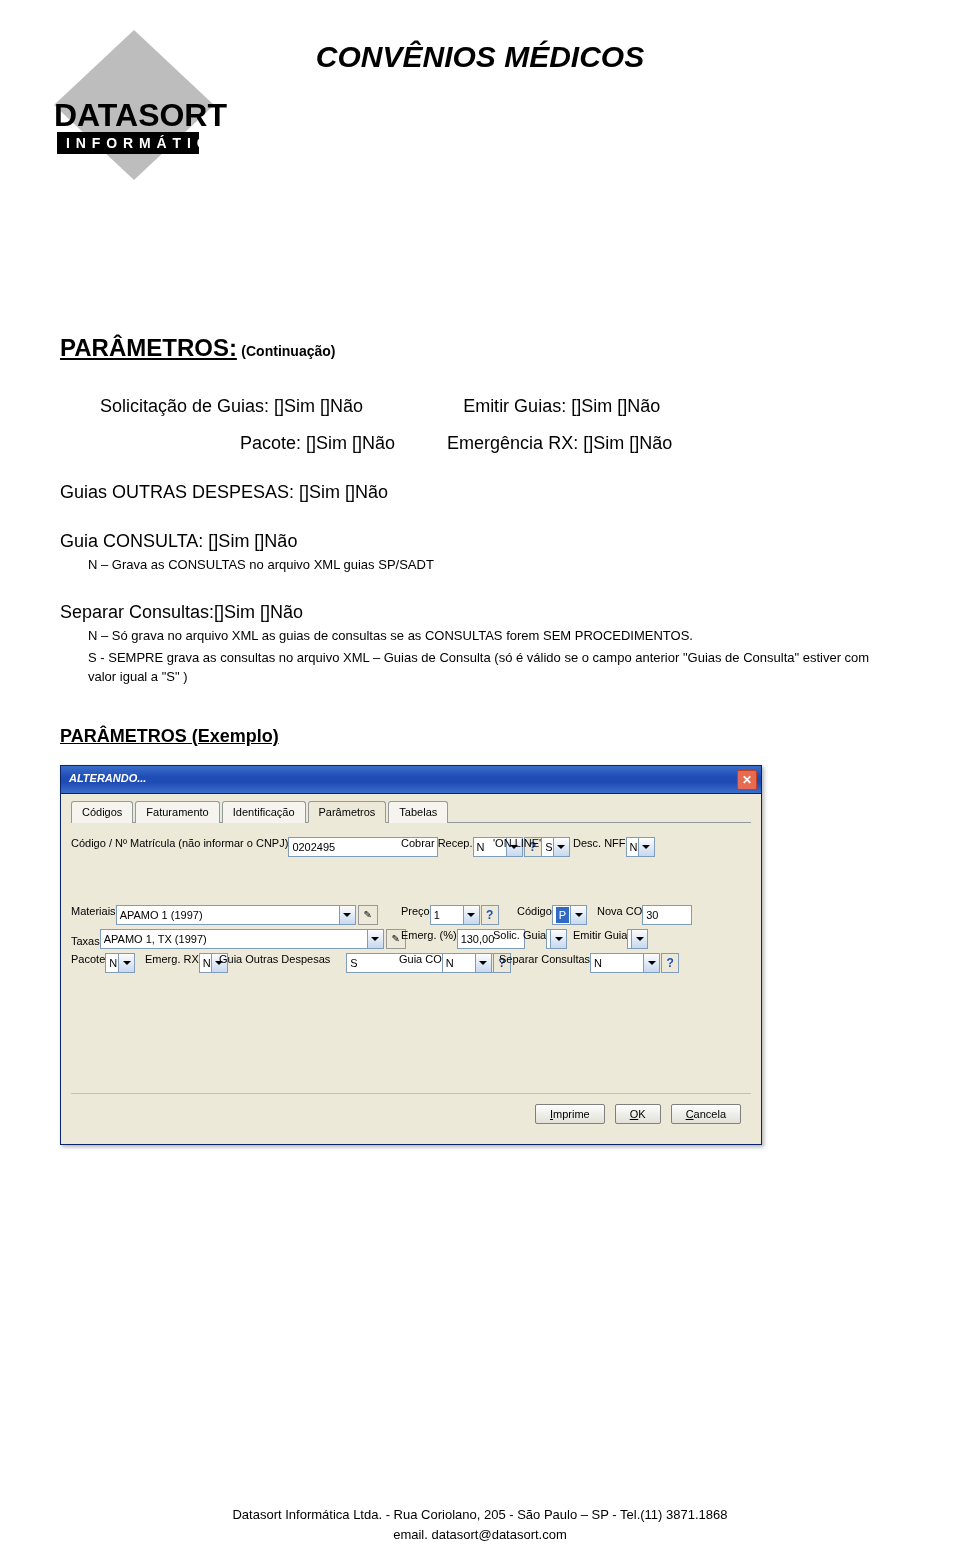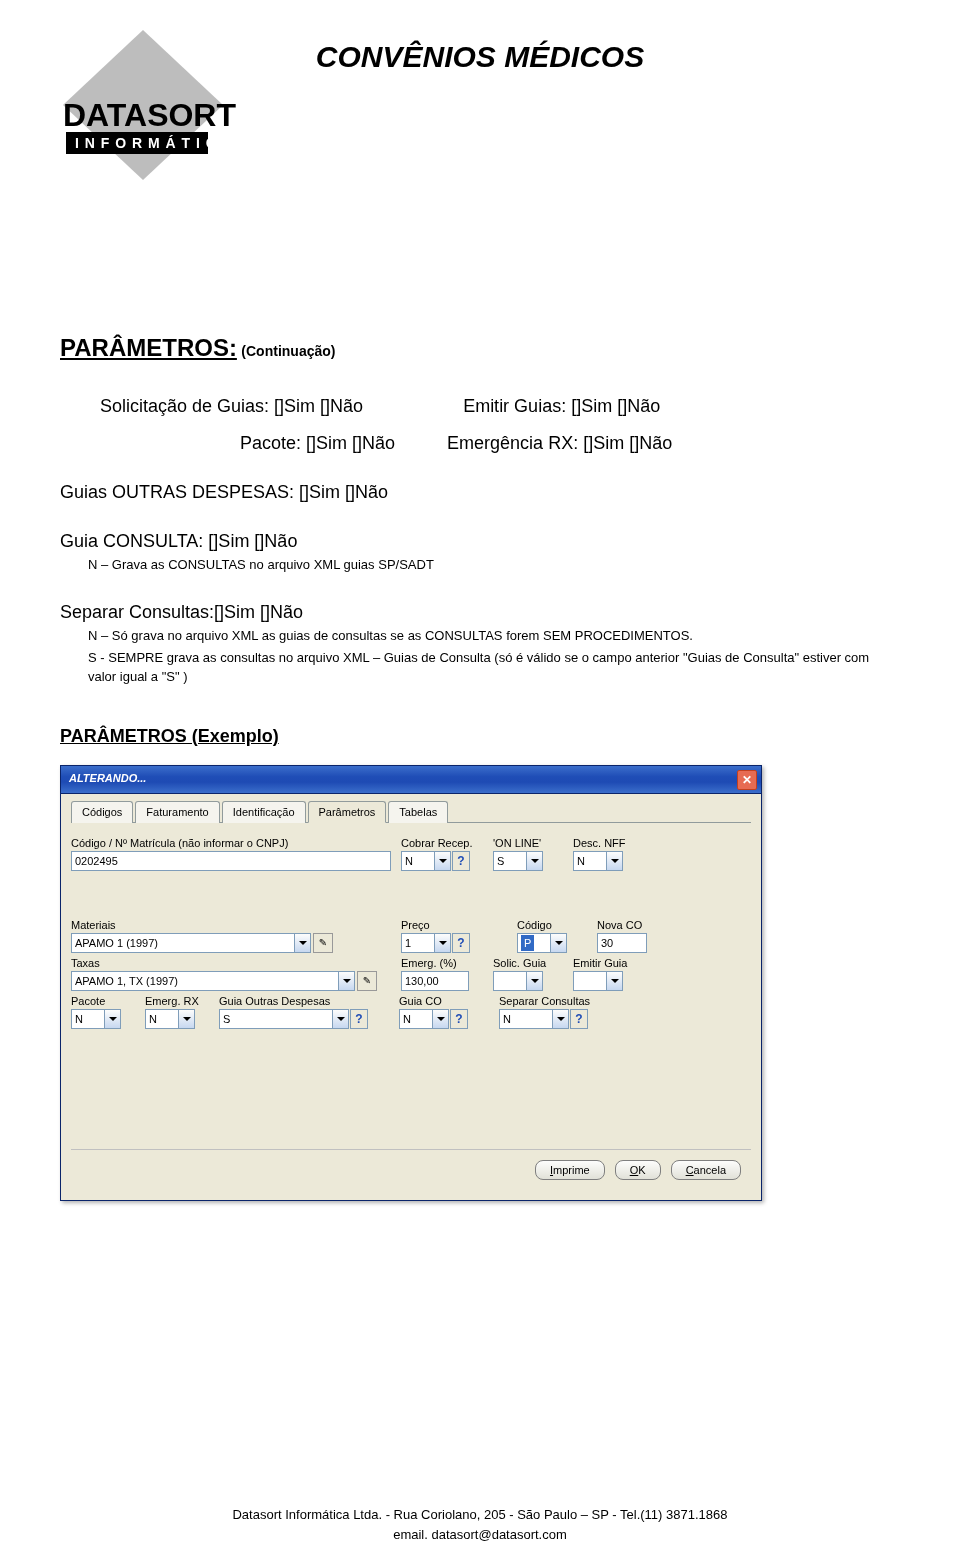"DATASORT" .logo { left: 63px -> 54px }
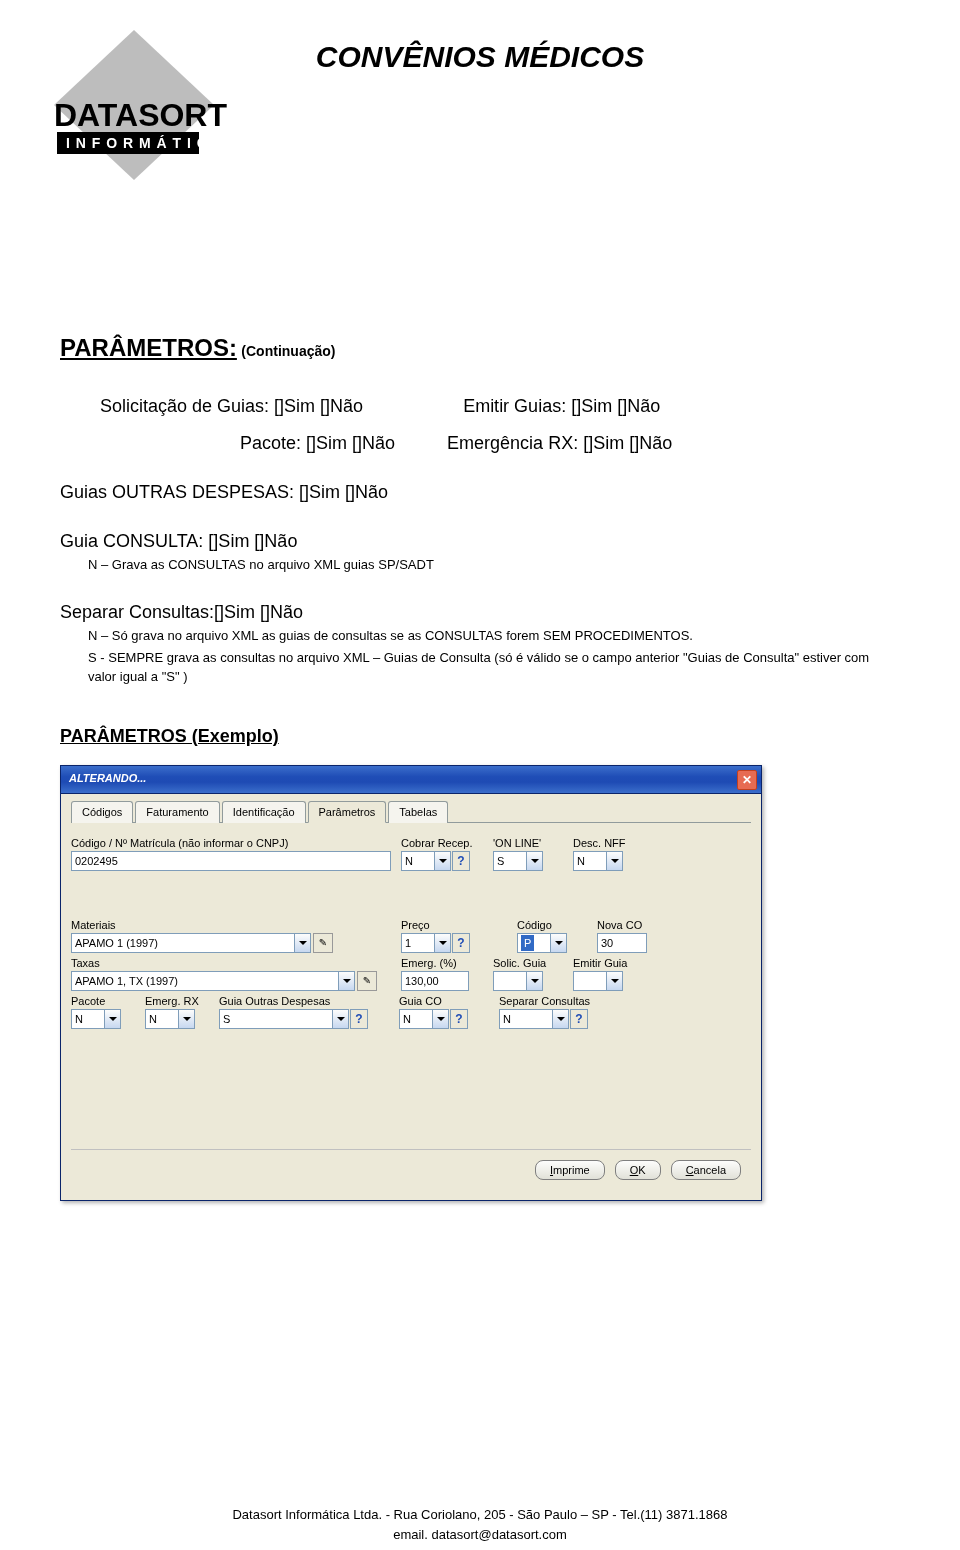"Código / Nº Matrícula (não" .field { flex-direction: column -> row }
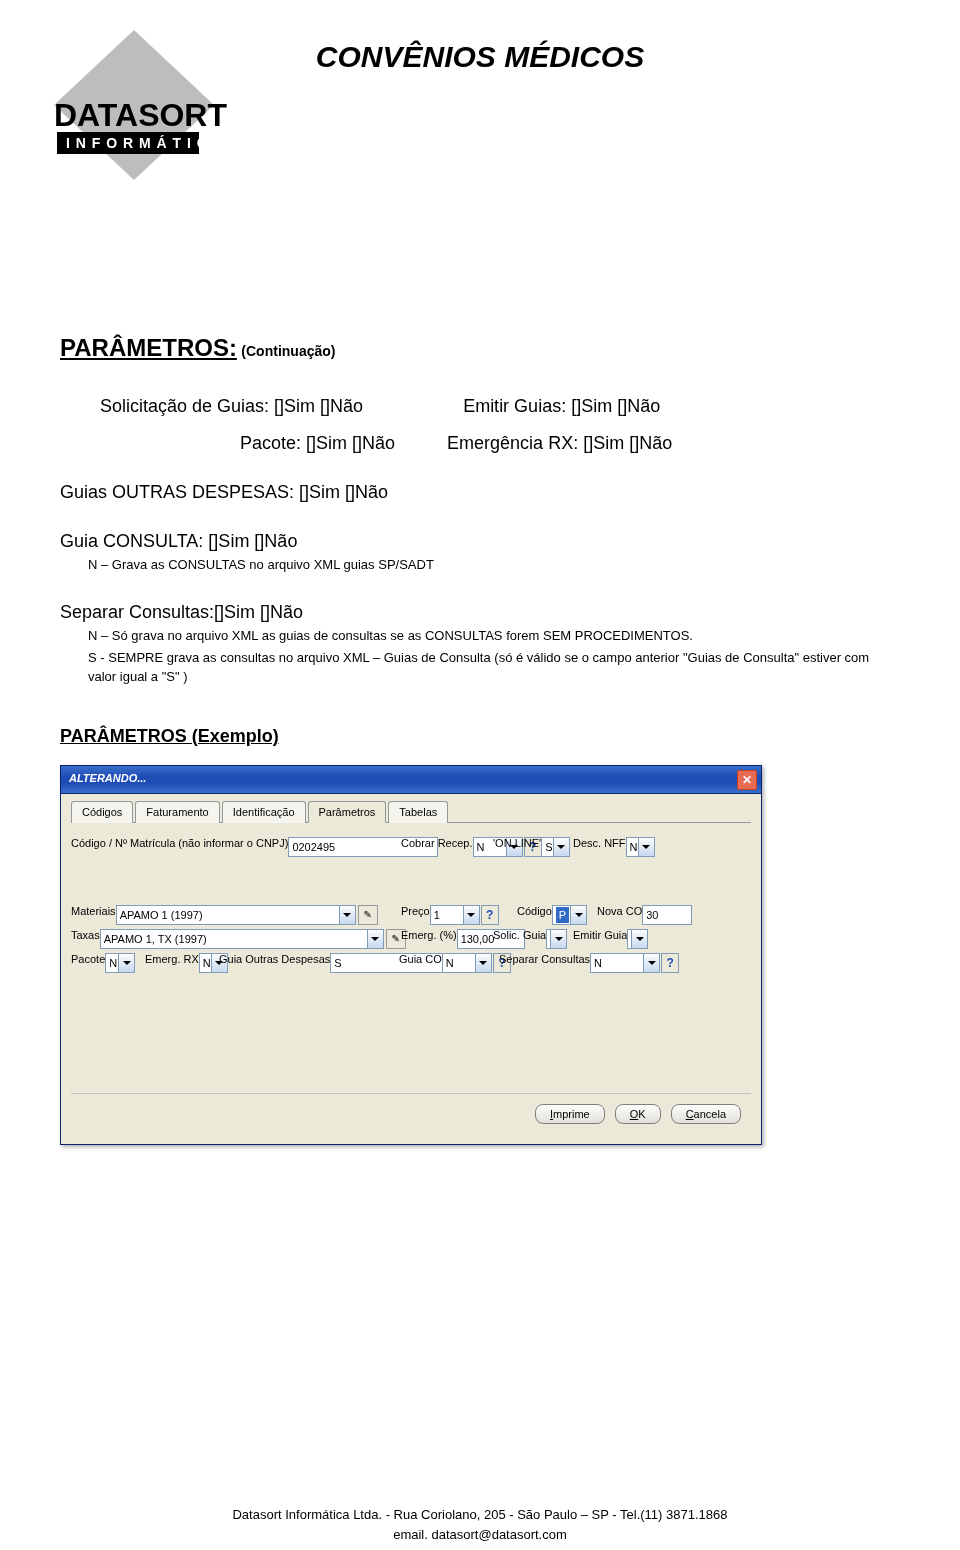"Taxas" div.field { align-items: none -> flex-end }
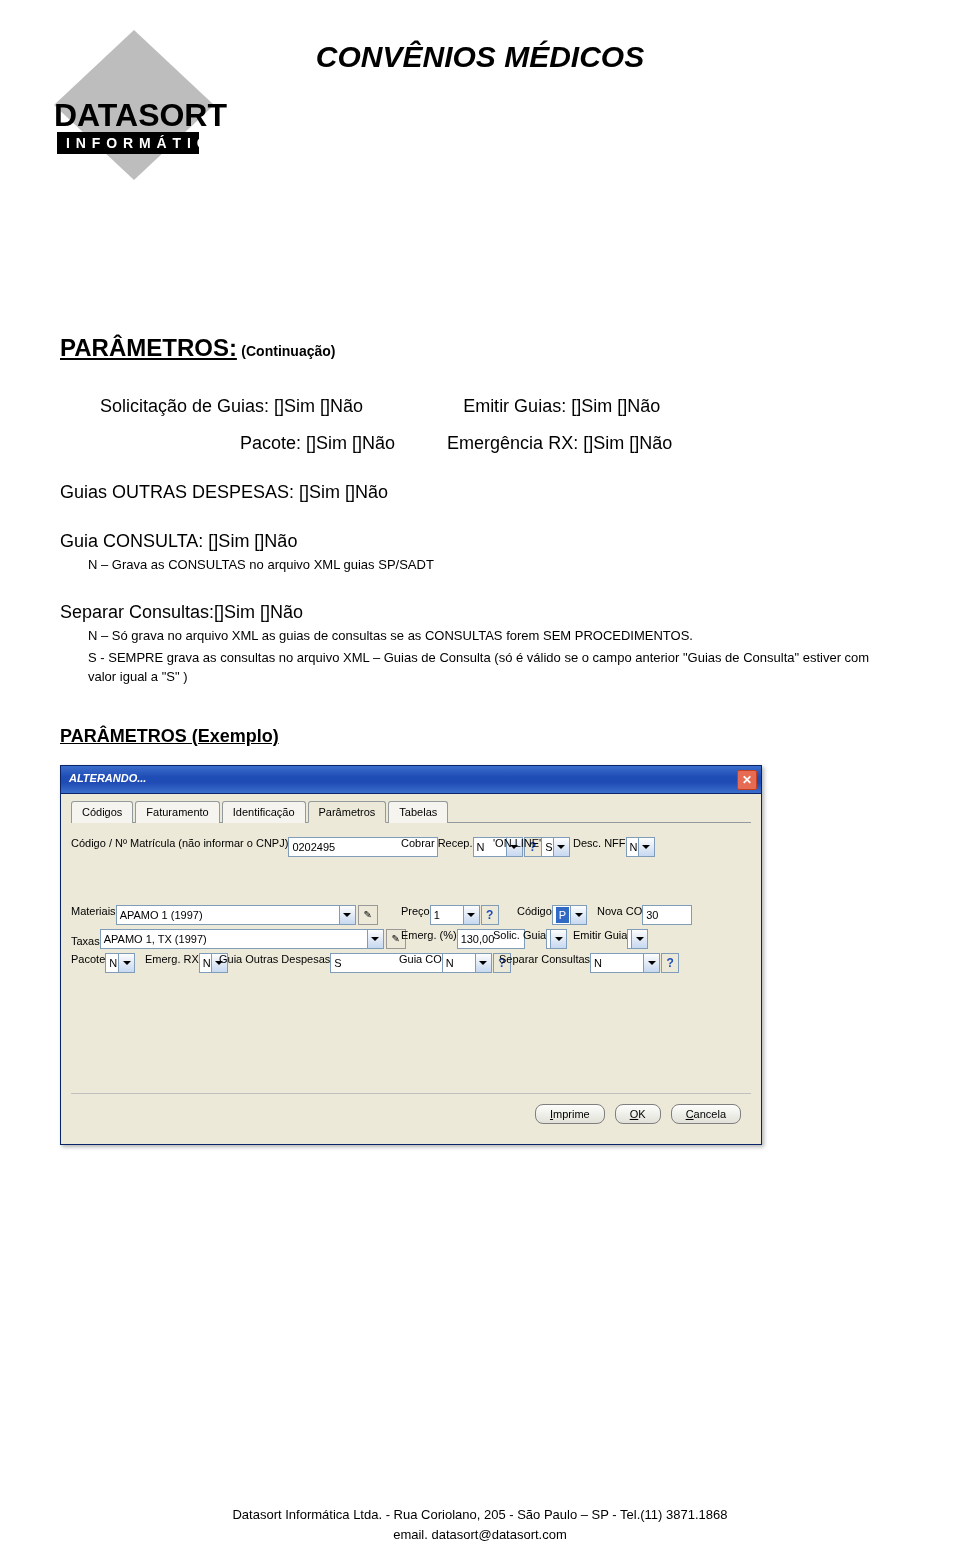"Guia Outras Despesas" div.field { gap: none -> 16px }
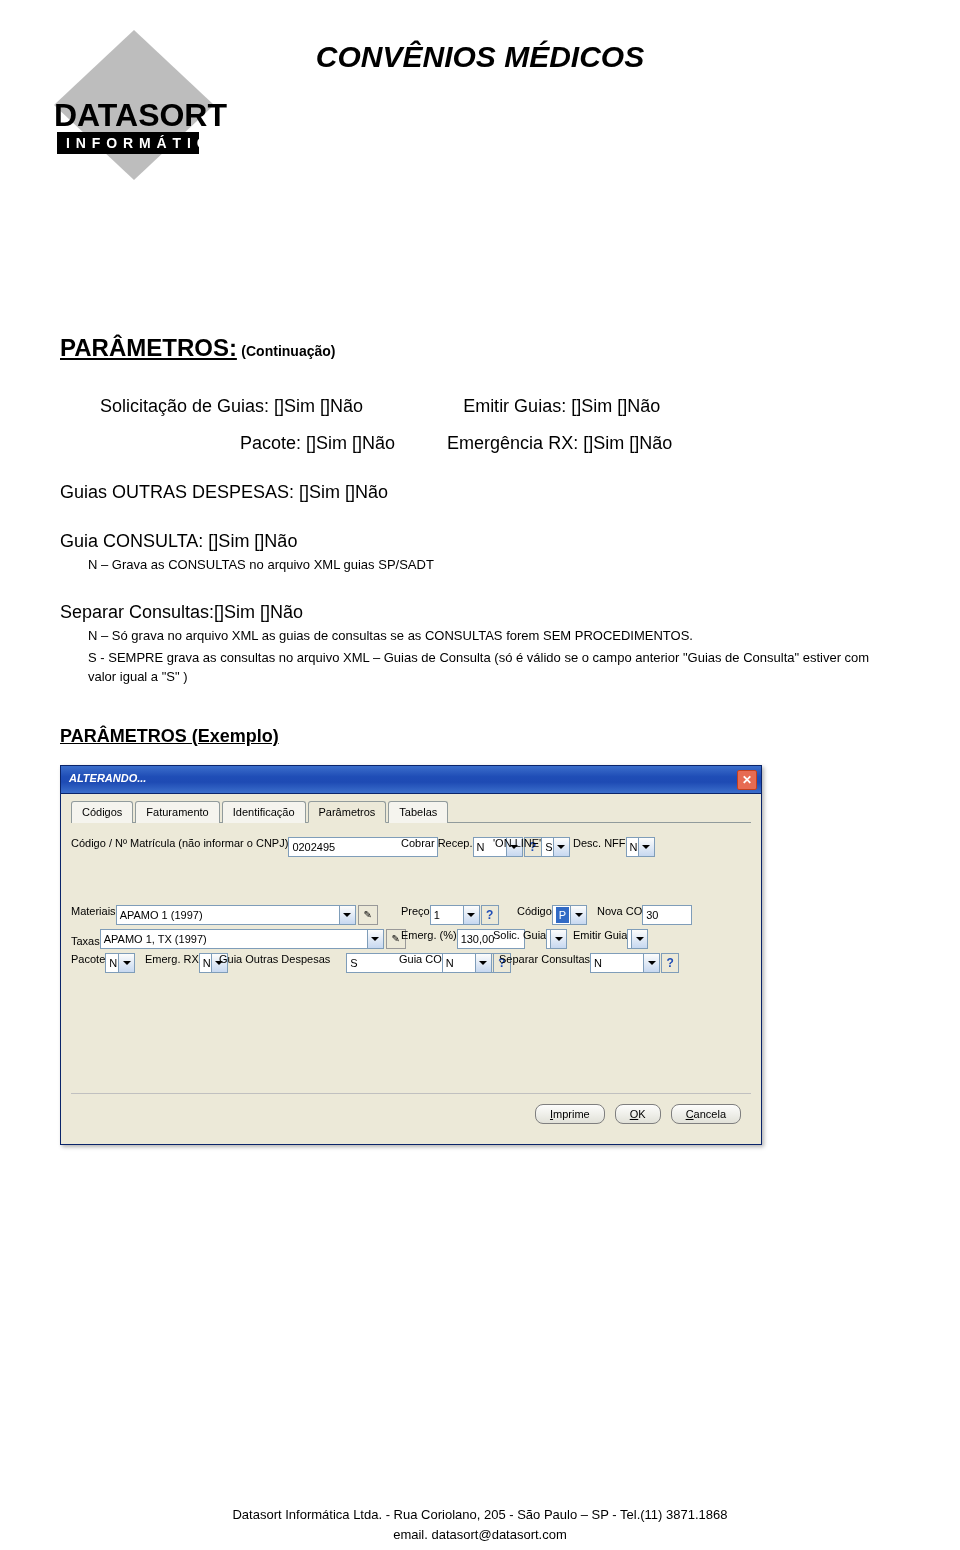"Imprime" .btn { border-radius: 8px -> 2px }
